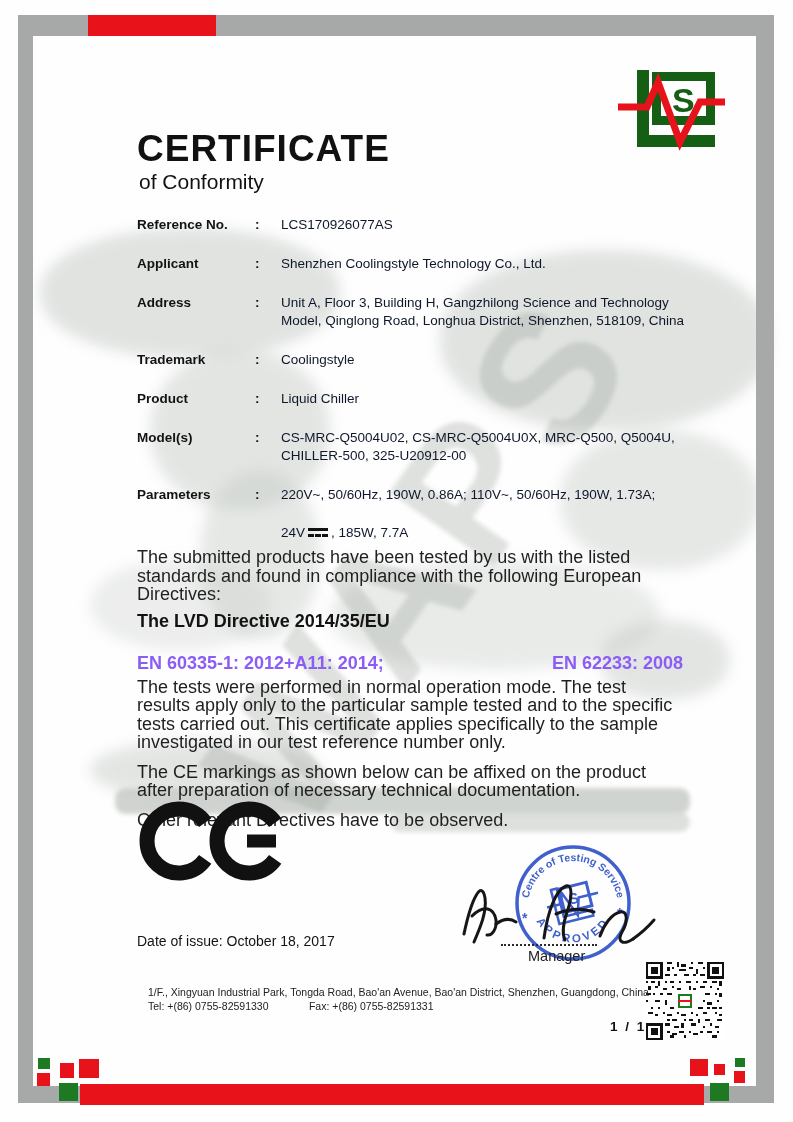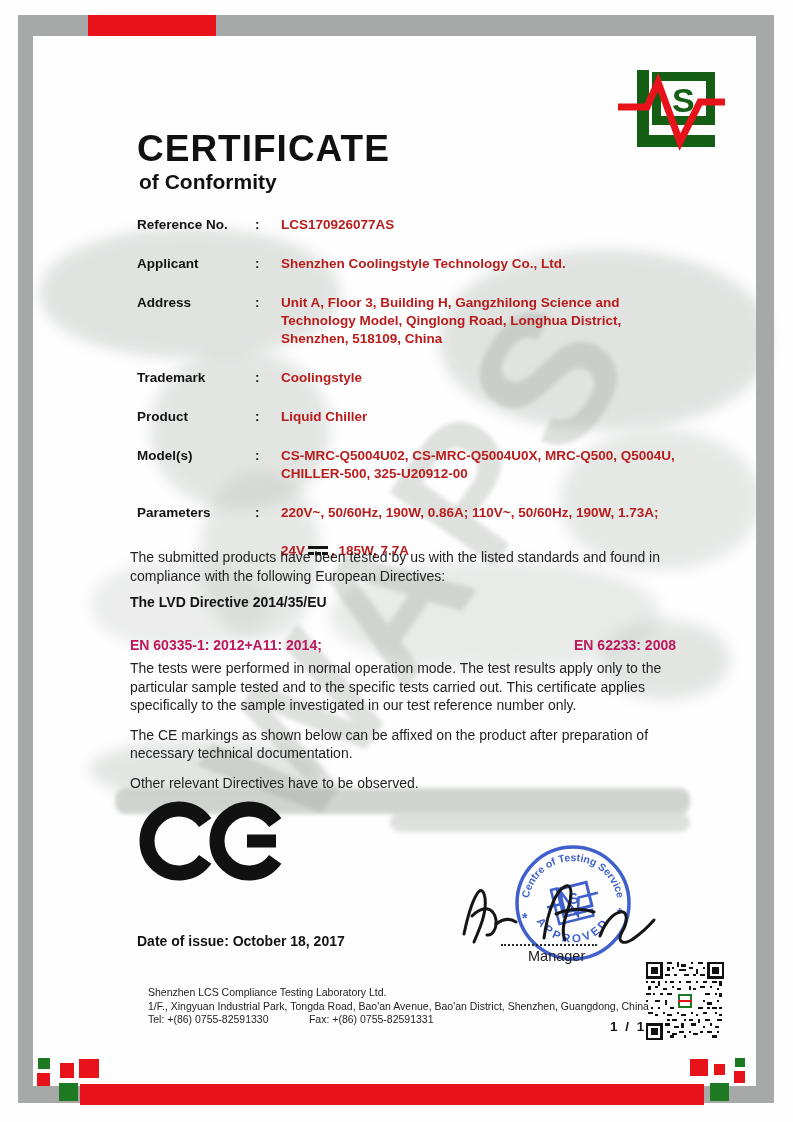"of Conformity" .title-sub { font-weight: bold -> normal }
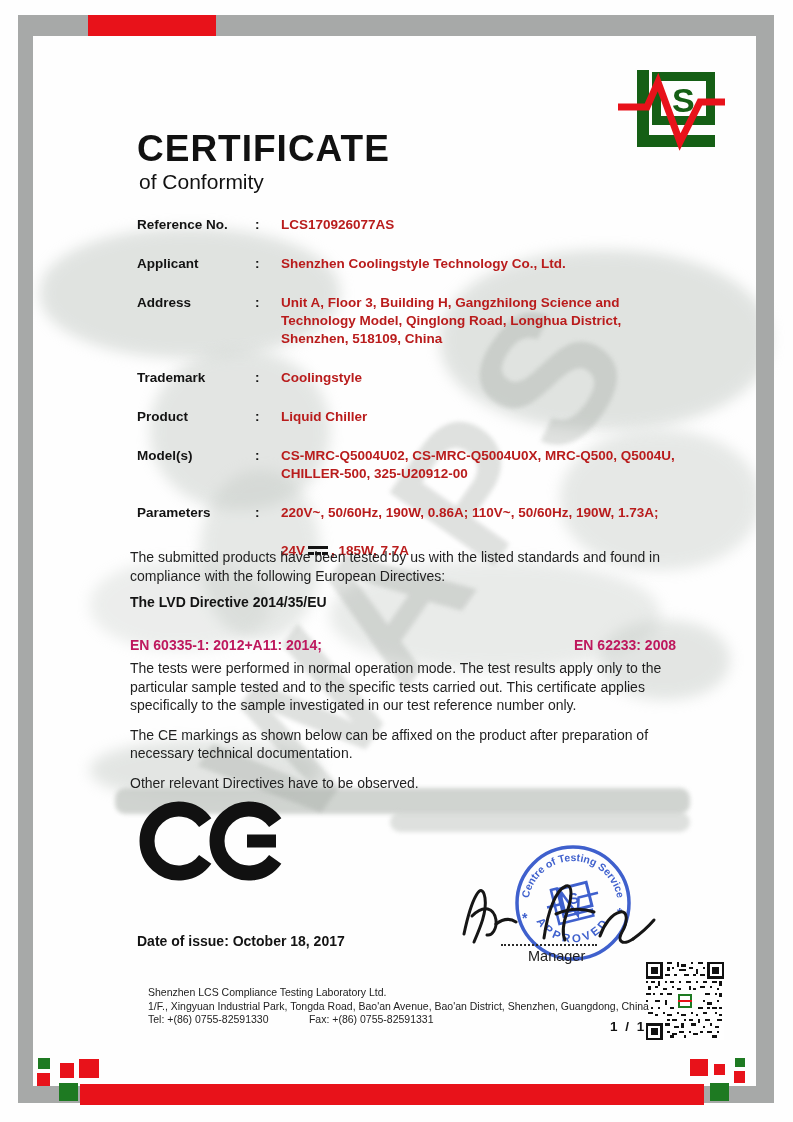"LCS170926077AS" .fvalue { color: #b91c1c -> #0f172a; font-weight: bold -> normal }
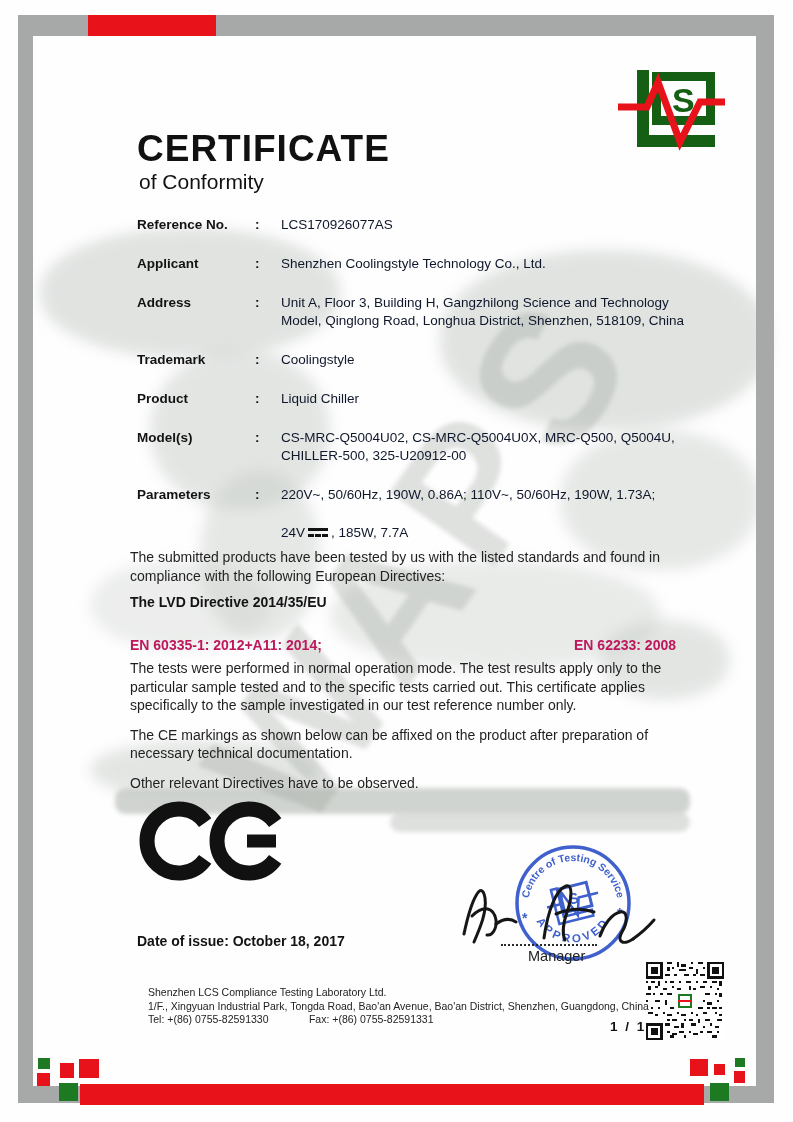"The submitted products have been" .bodytext { font-size: 14px -> 18px; left: 130px -> 137px }
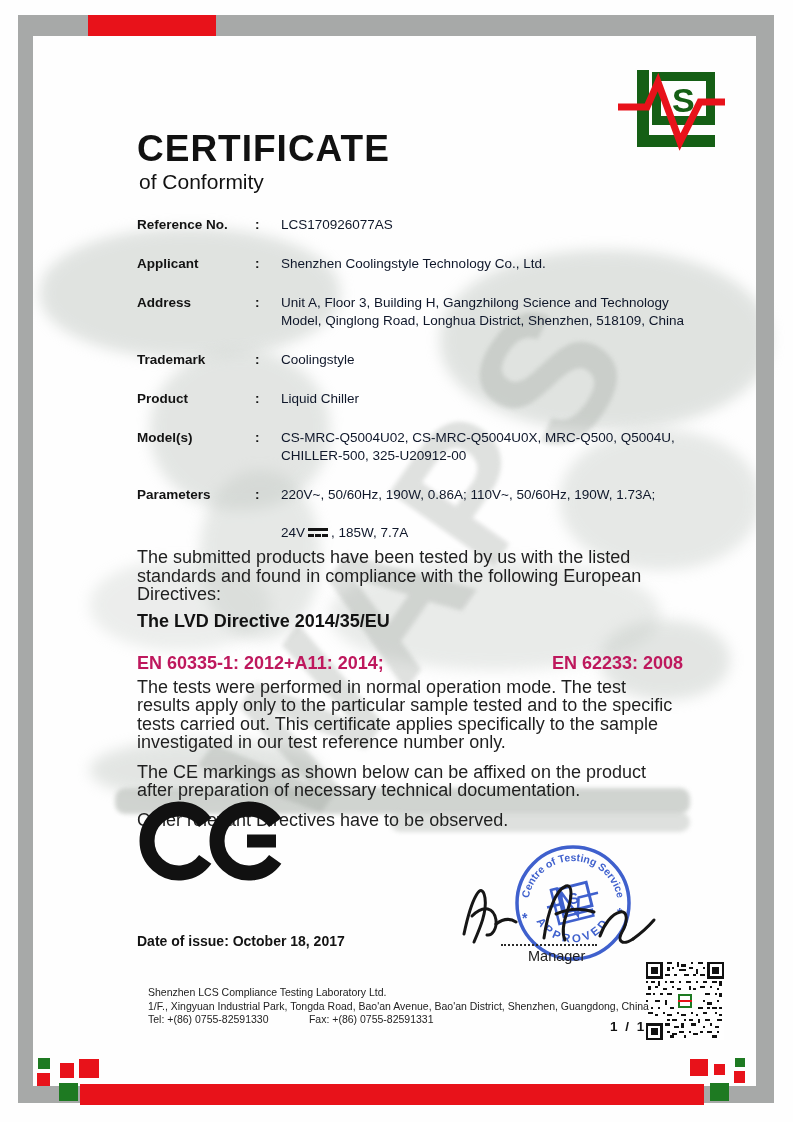"EN 60335-1: 2012+A11: 2014;" .std-row { color: #be185d -> #8b5cf6 }
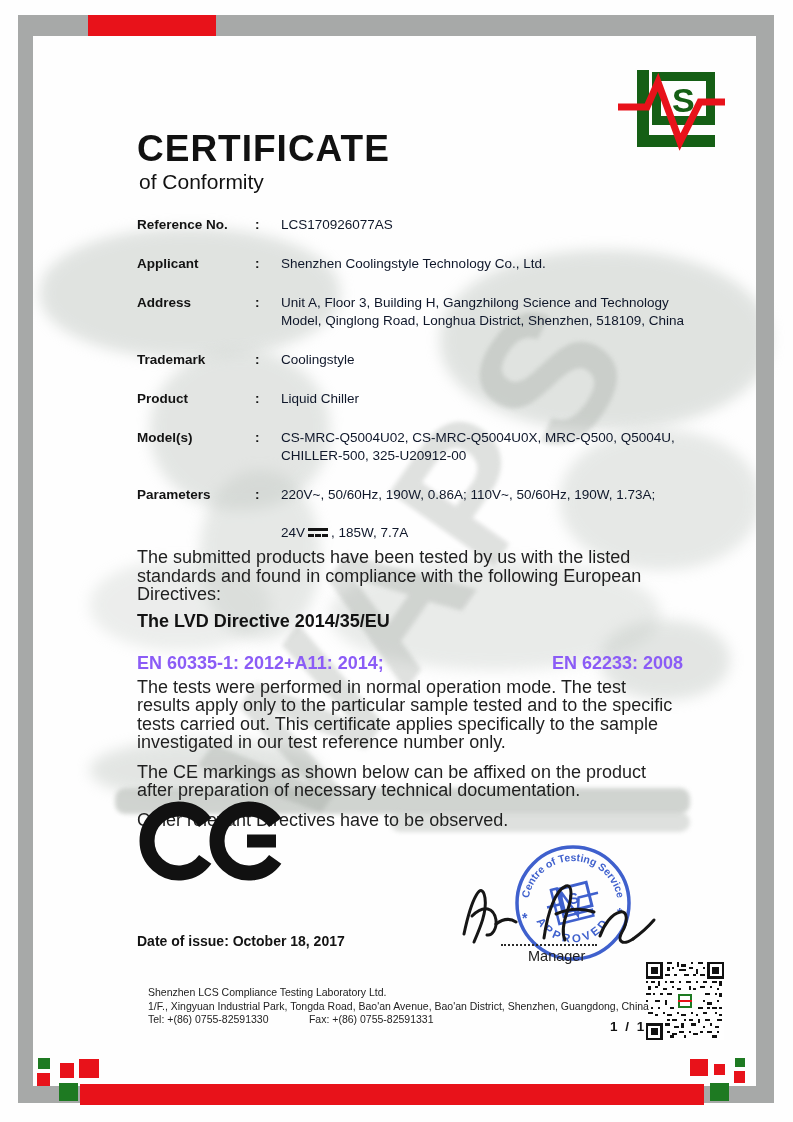"Date of issue: October 18," .date-issue { font-weight: bold -> normal }
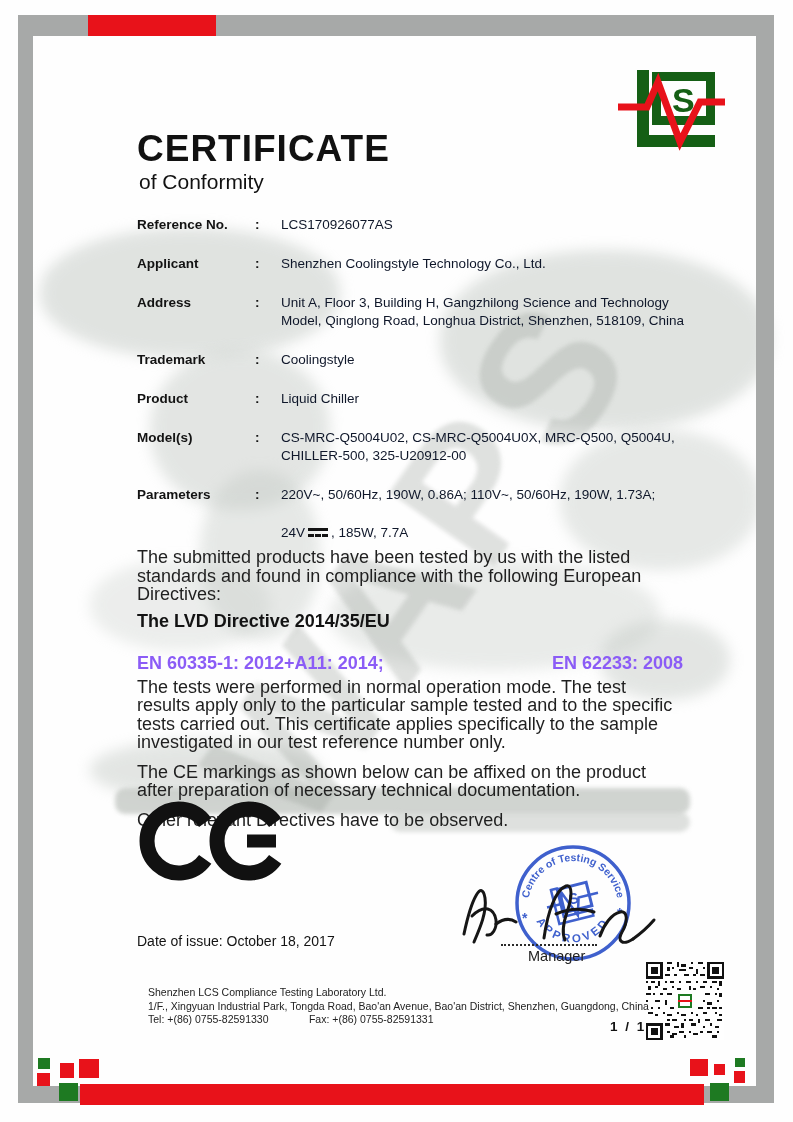"Shenzhen LCS Compliance Testing" div { html: <div>Shenzhen LCS Compliance Testing Laboratory Ltd.</div> -> none }
